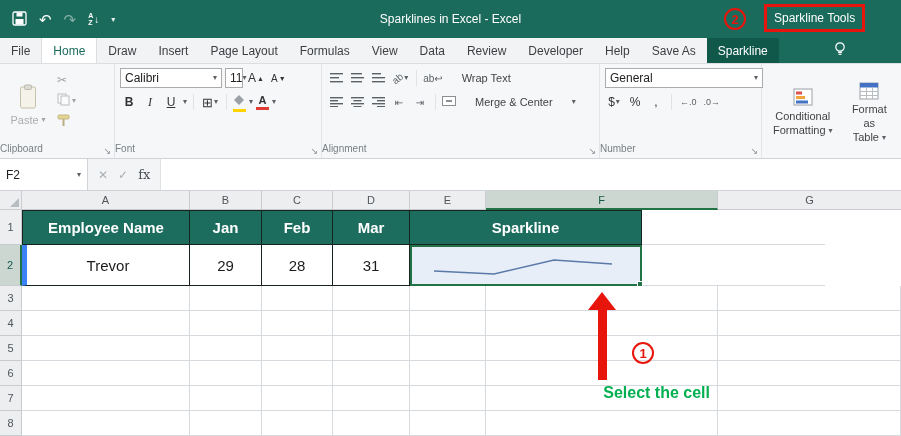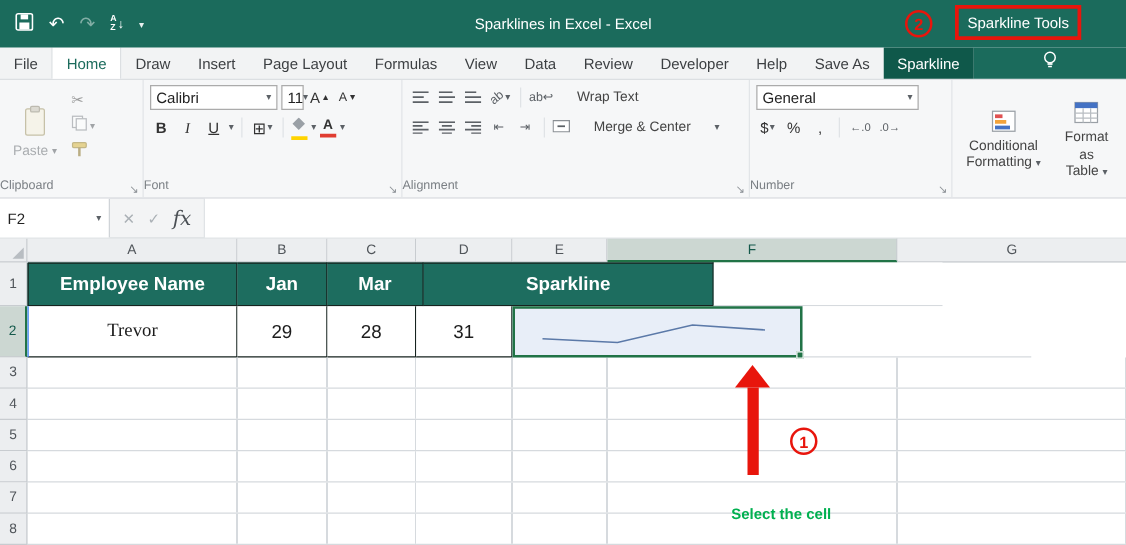"General" div.combo { width: 130px -> 158px }
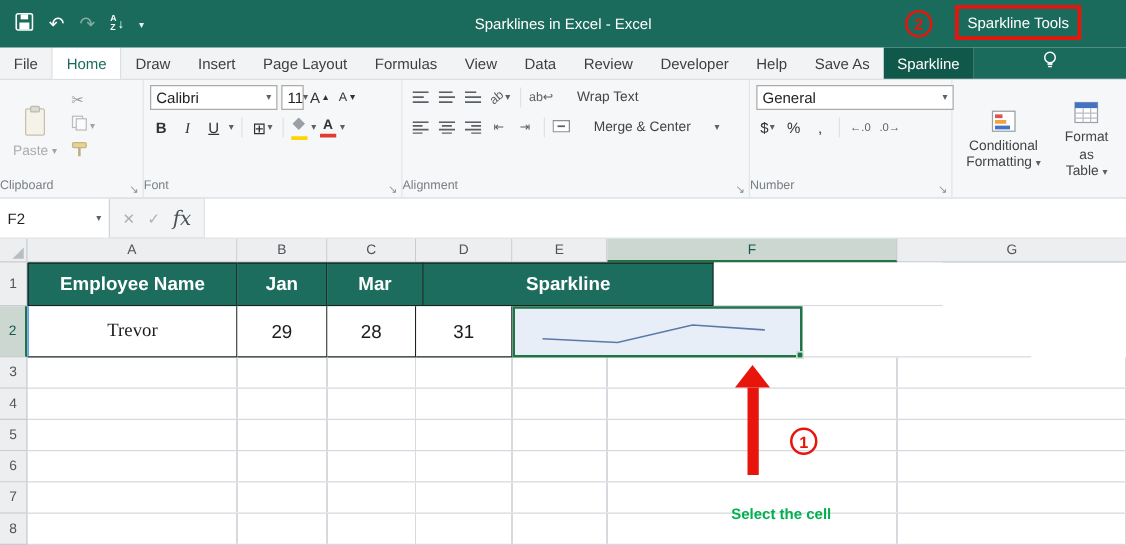"fx" .fx { font-size: 16px -> 13px; font-style: italic -> none }
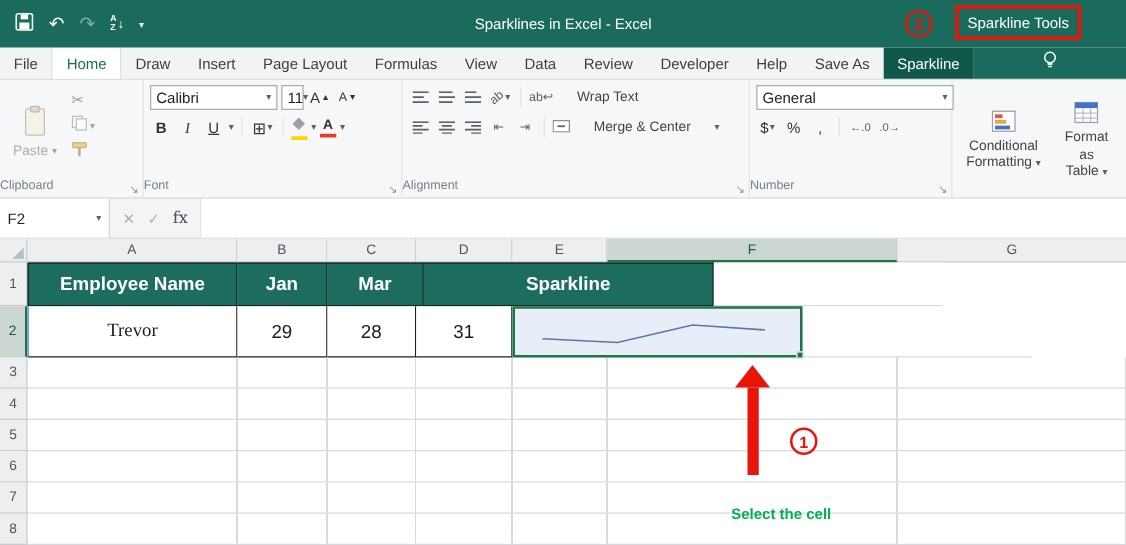"Feb" div.hc { html: none -> <div>Feb</div> }
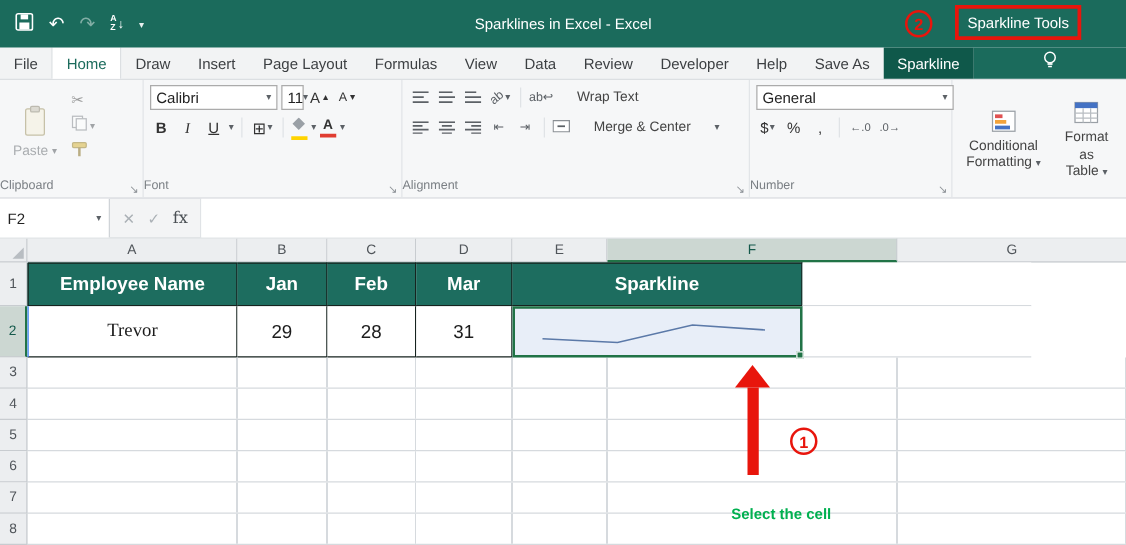"Trevor" .dc.first { border-left: 1px solid #3b82f6 -> 5px solid #3b82f6; font-family: Liberation Serif, serif -> none }
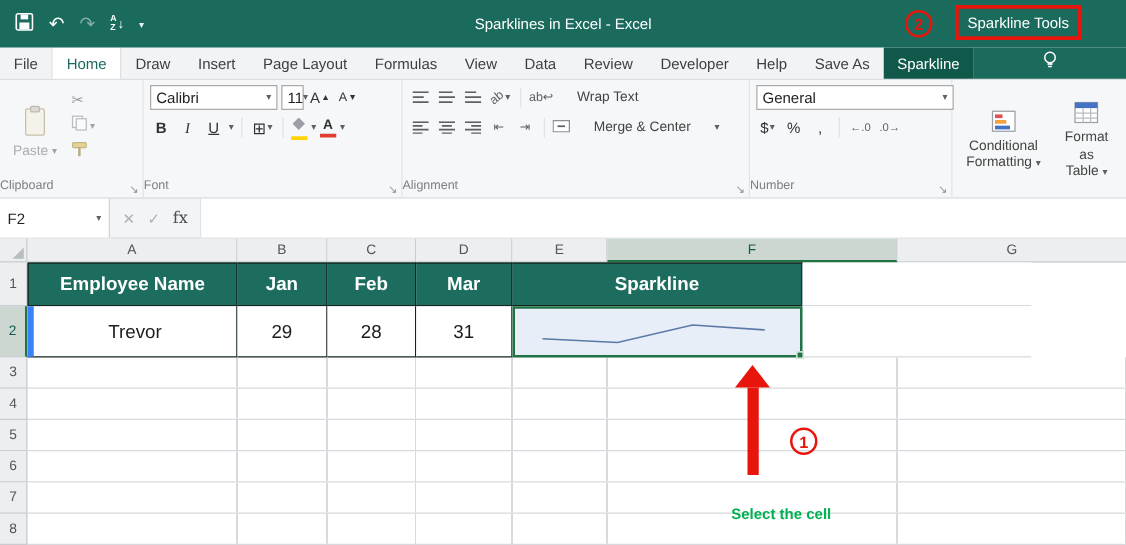"Select the cell" .selecttext { font-size: 12px -> 16px; text-align: center -> right; top: 404px -> 384px }
